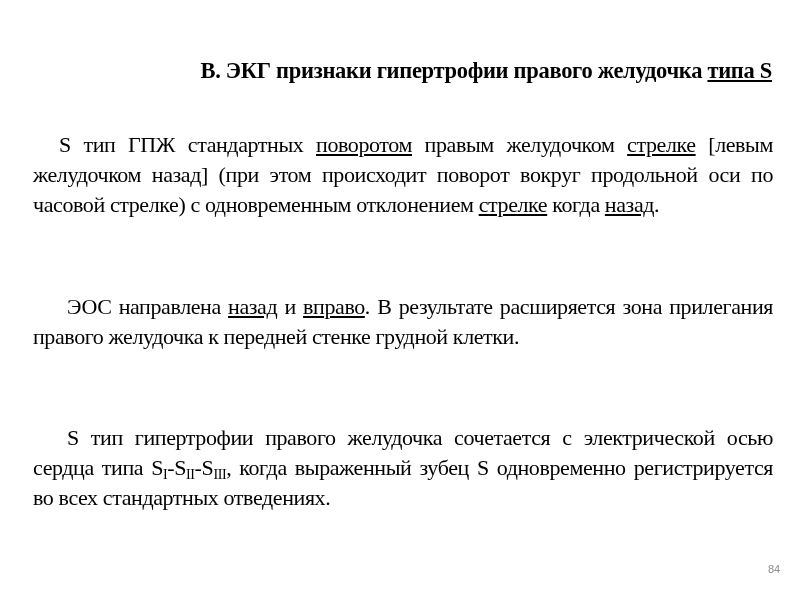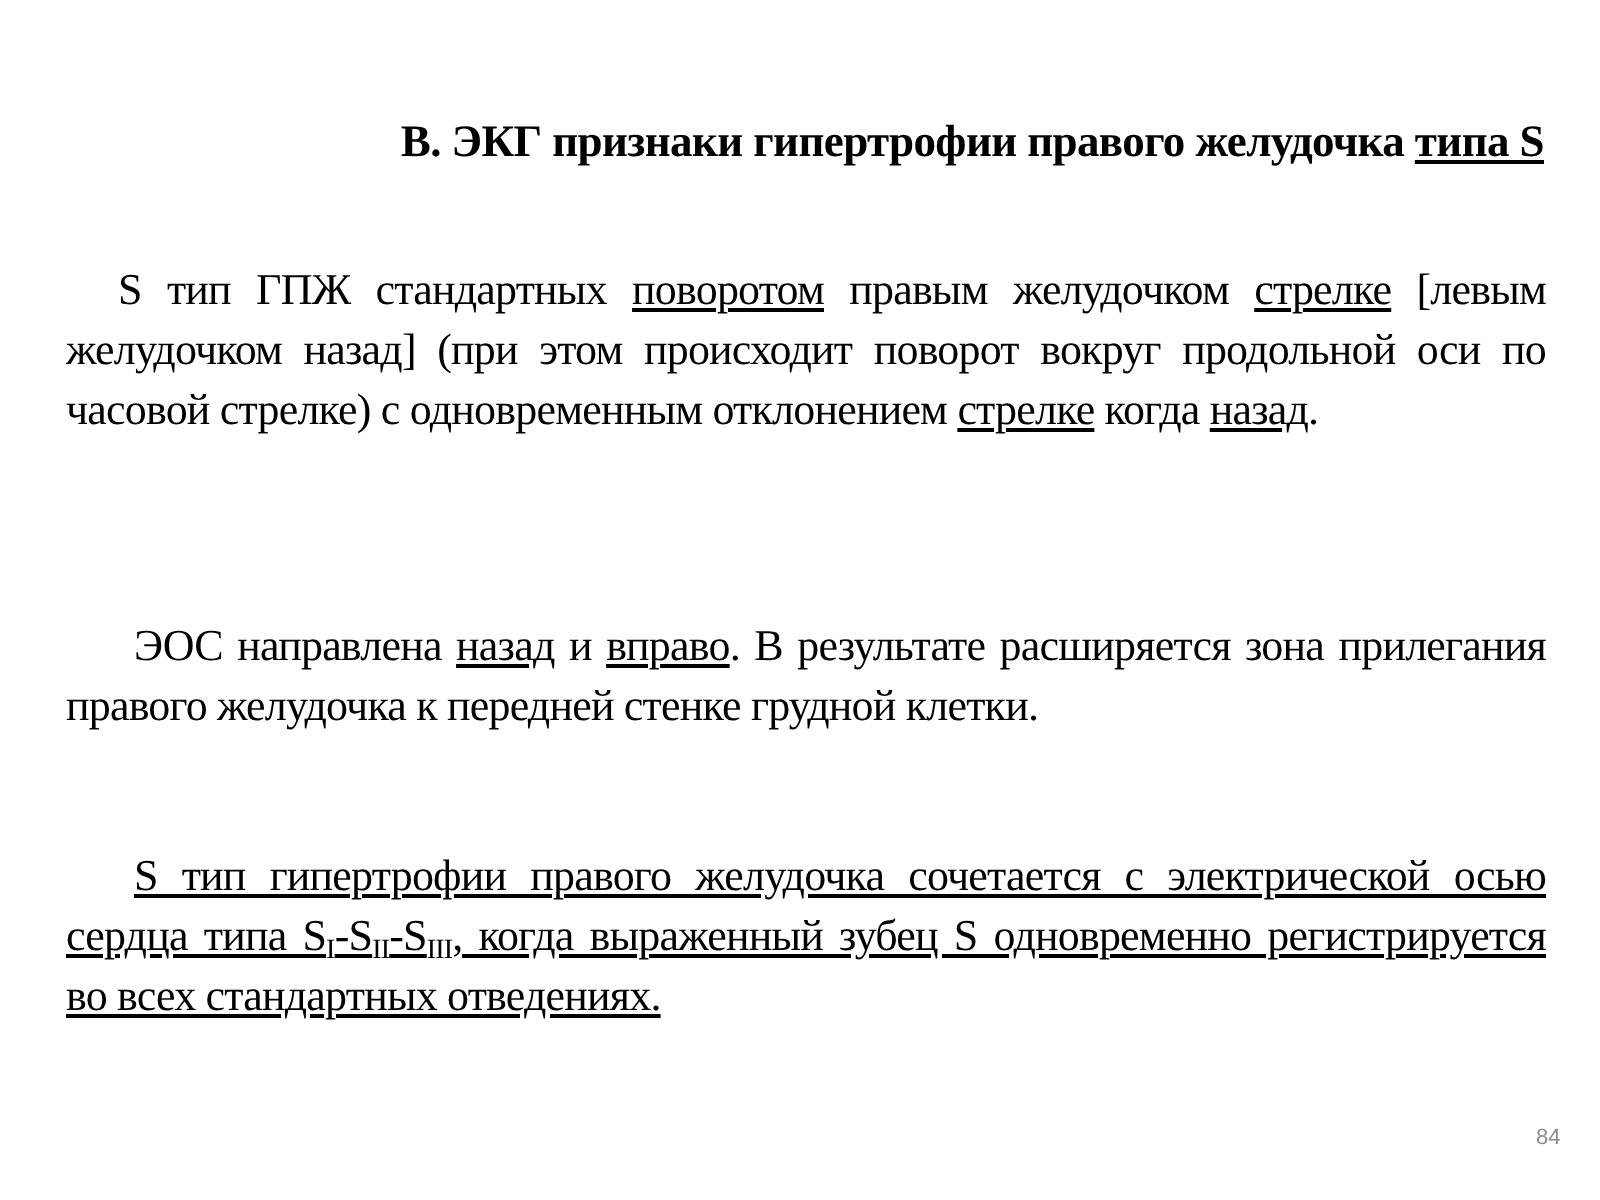"ЭОС направлена назад и вправо." .p2 { top: 308px -> 292px }
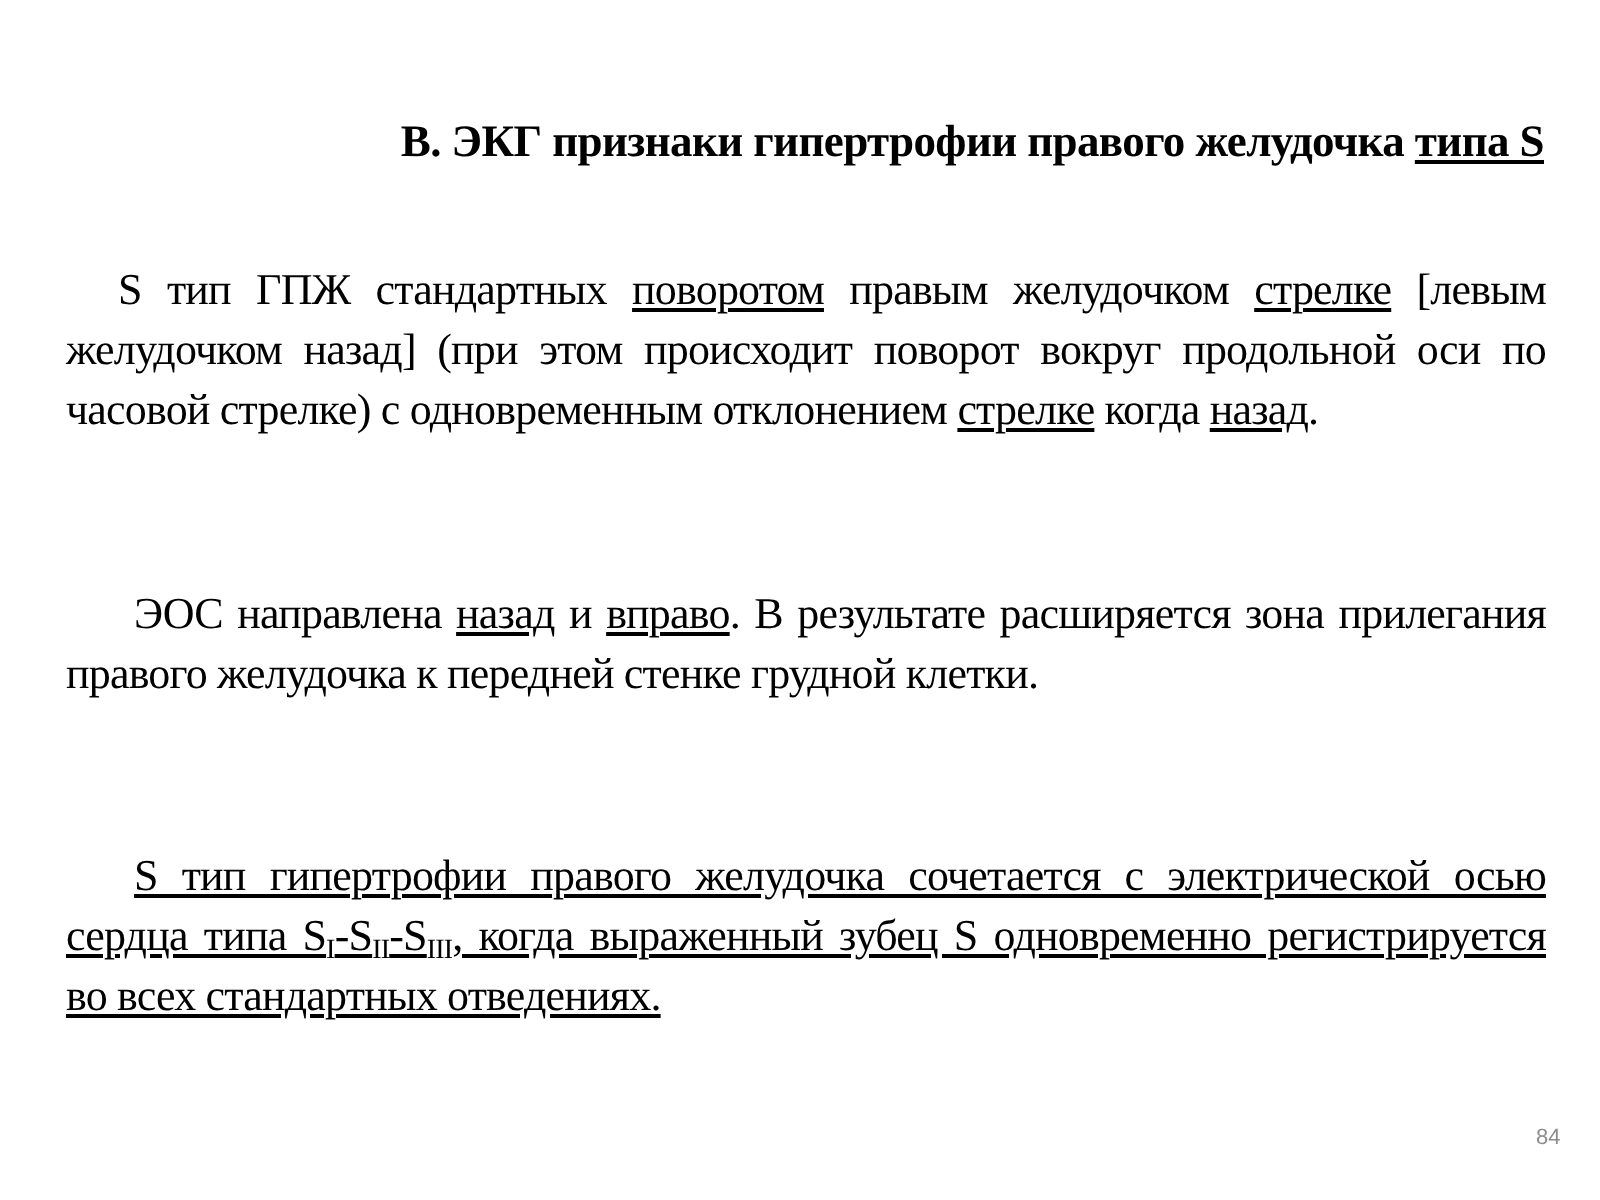"S тип гипертрофии правого желудочка" .p3 { text-decoration: underline -> none }
